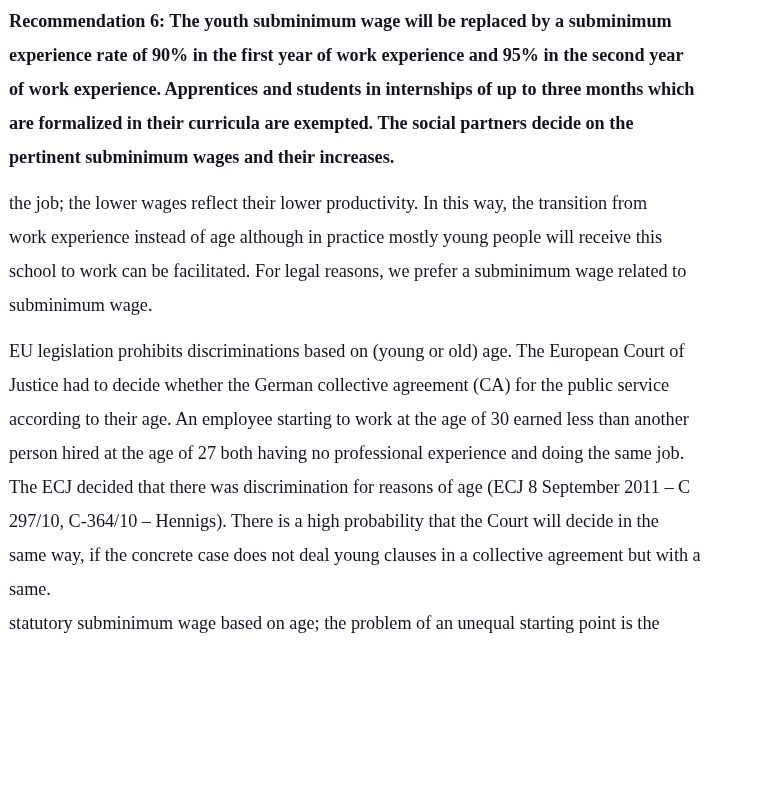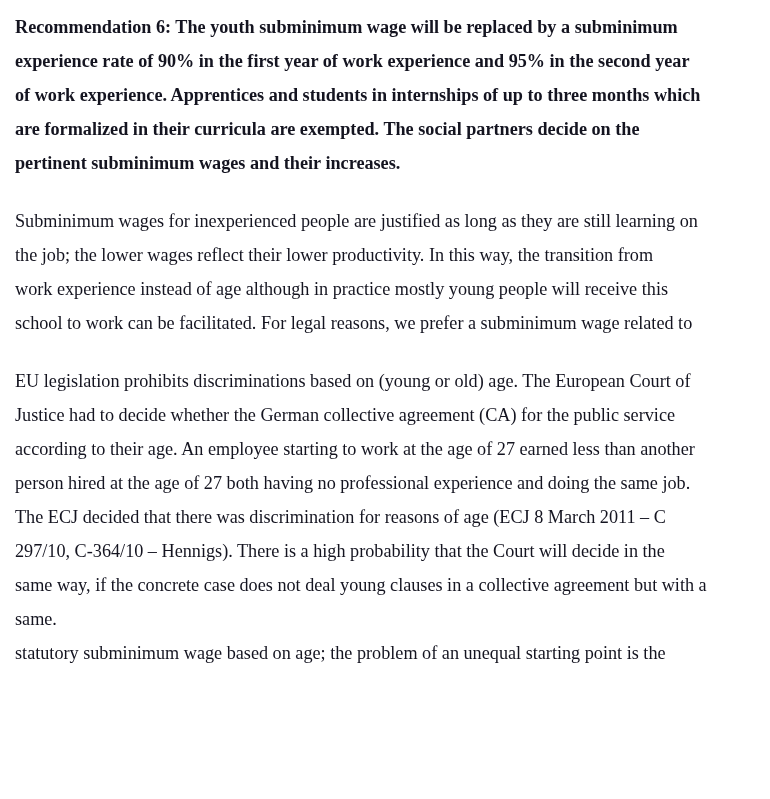"Recommendation 6: The youth subminimum" .para { margin: 6px -> 0 }
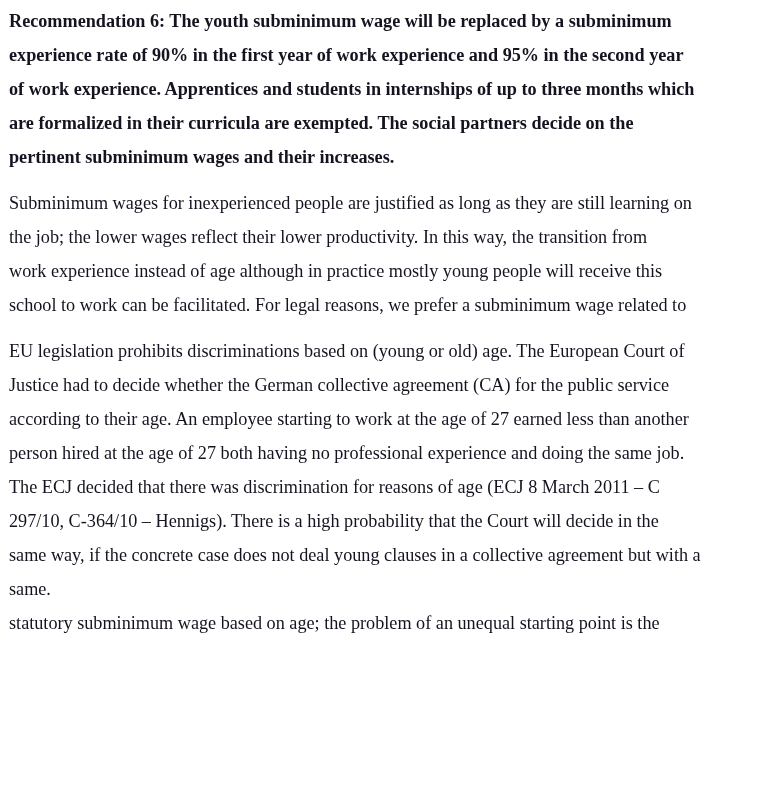"Subminimum wages for inexperienced" span.line { html: <span>Subminimum wages for inexperienced people are justified as long as they are still learning on</span> -> none }
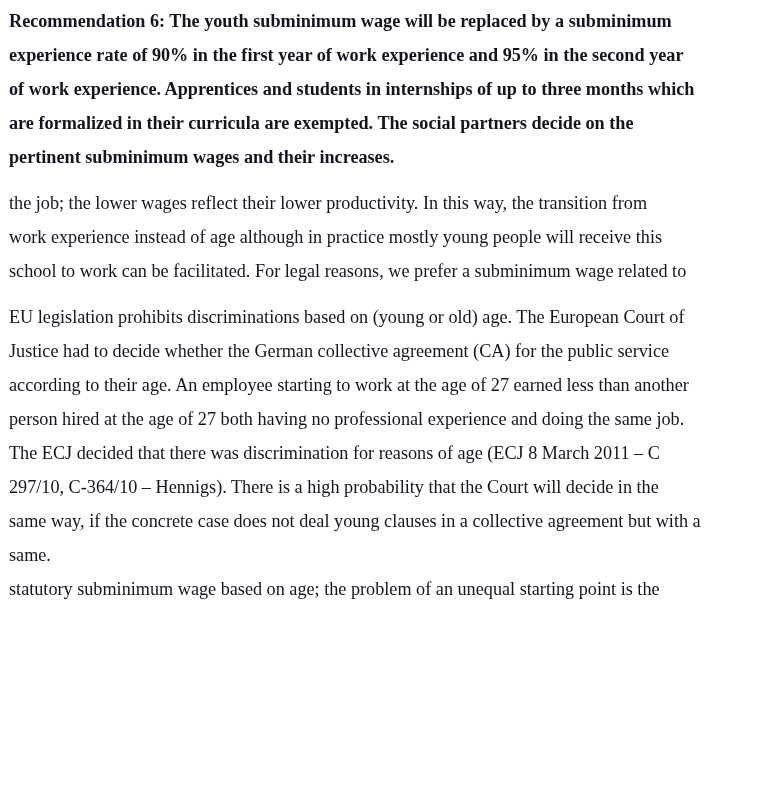"subminimum wage." span.line { html: none -> <span>subminimum wage.</span> }
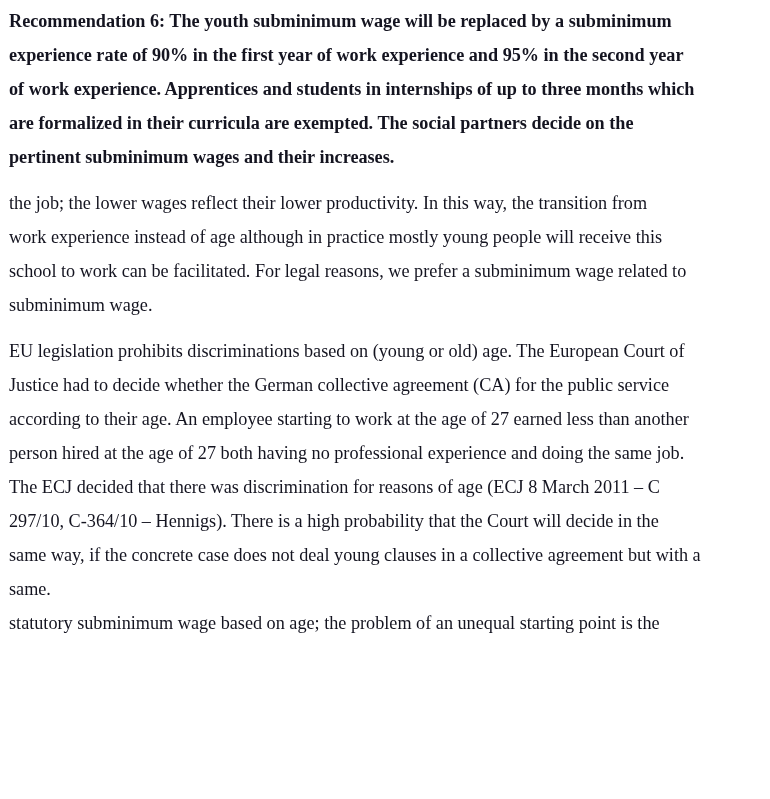"according to their age. An" span.line { text: 27 -> 30 }
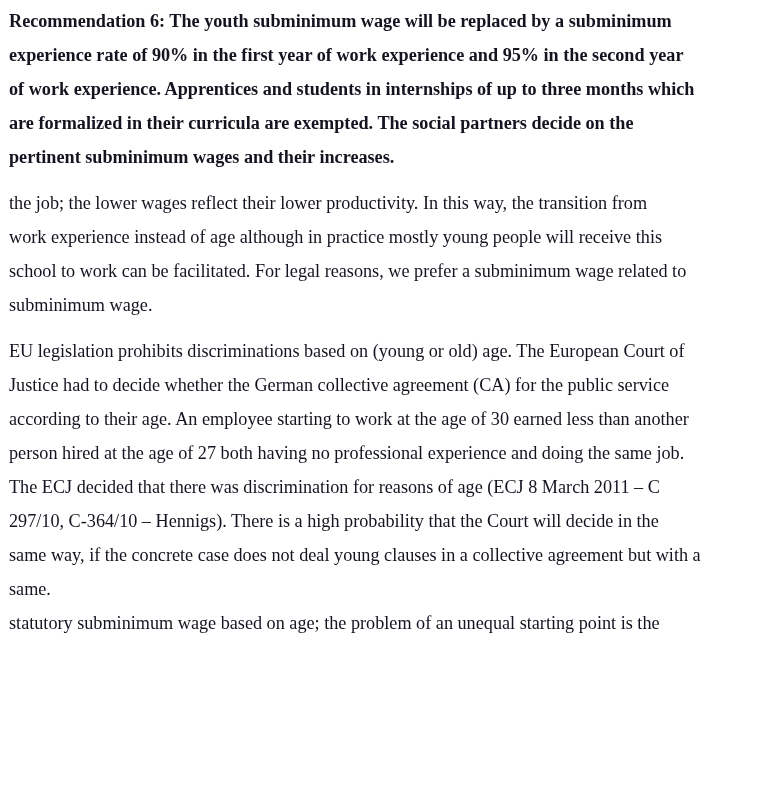"The ECJ decided that there" span.line { text: March -> September }
